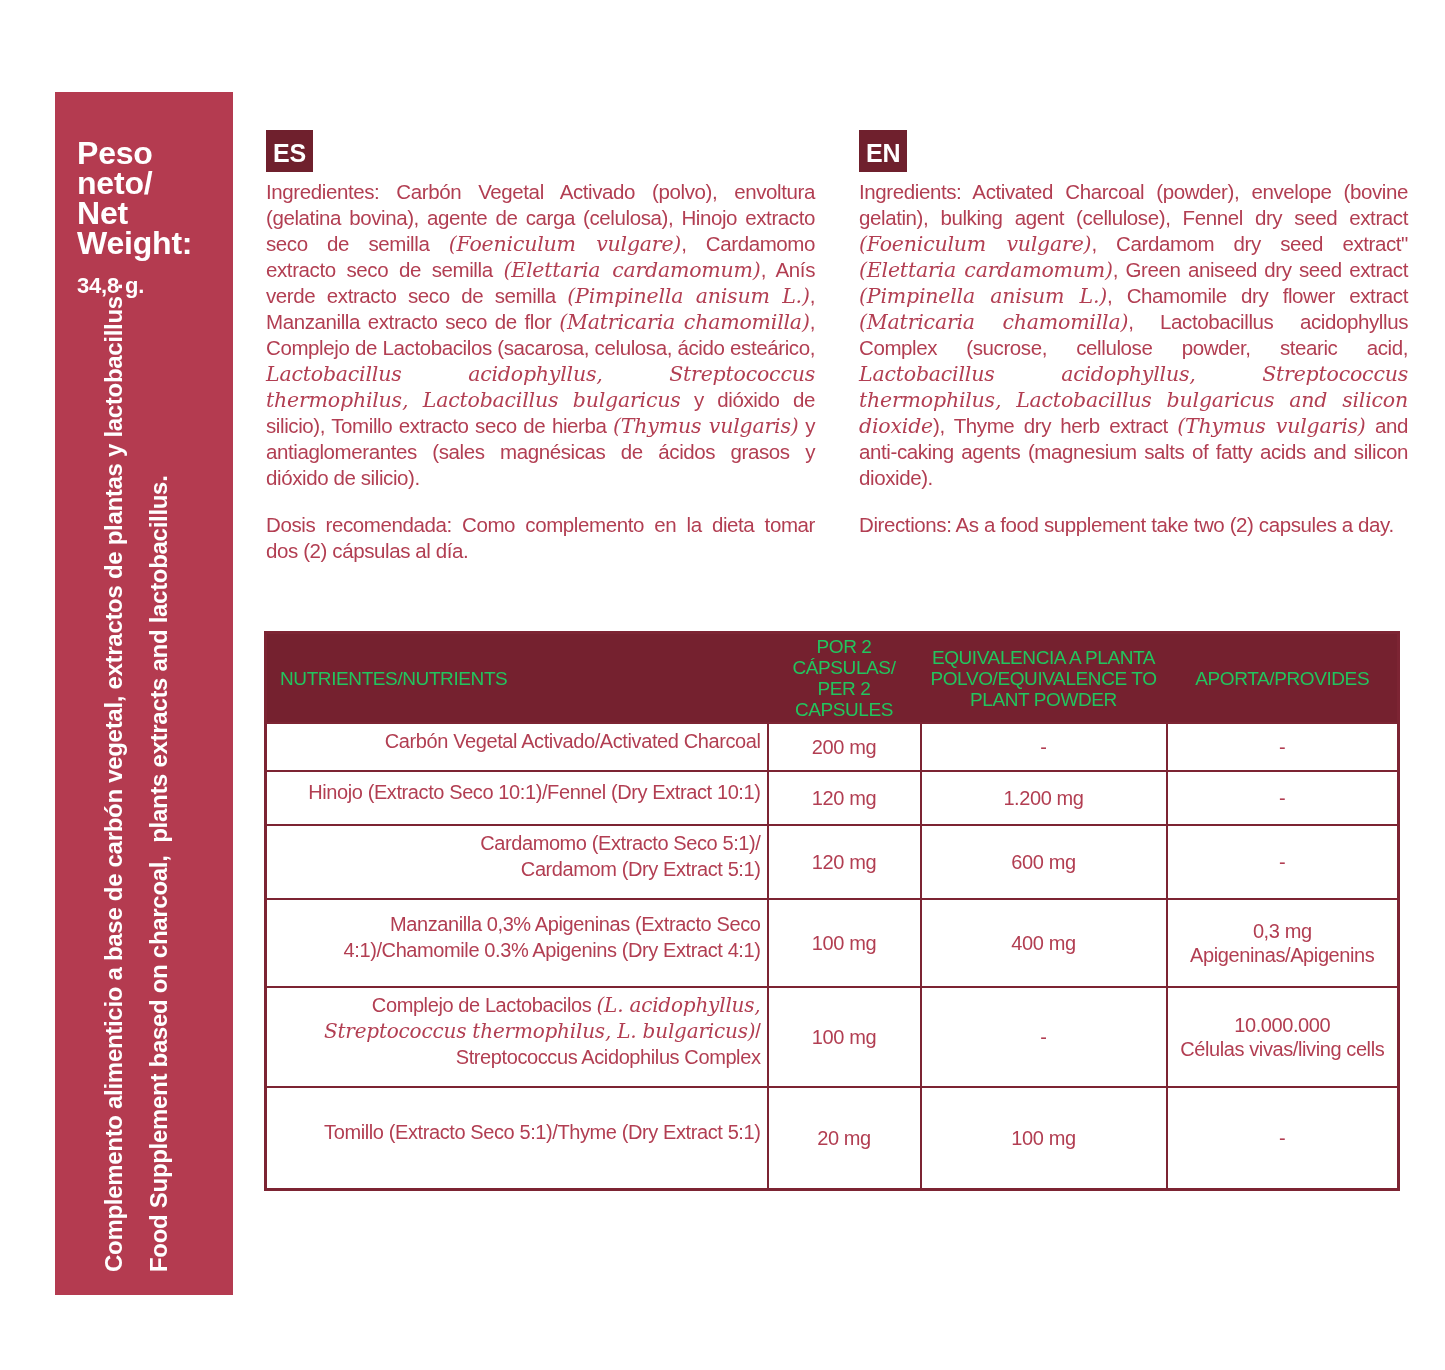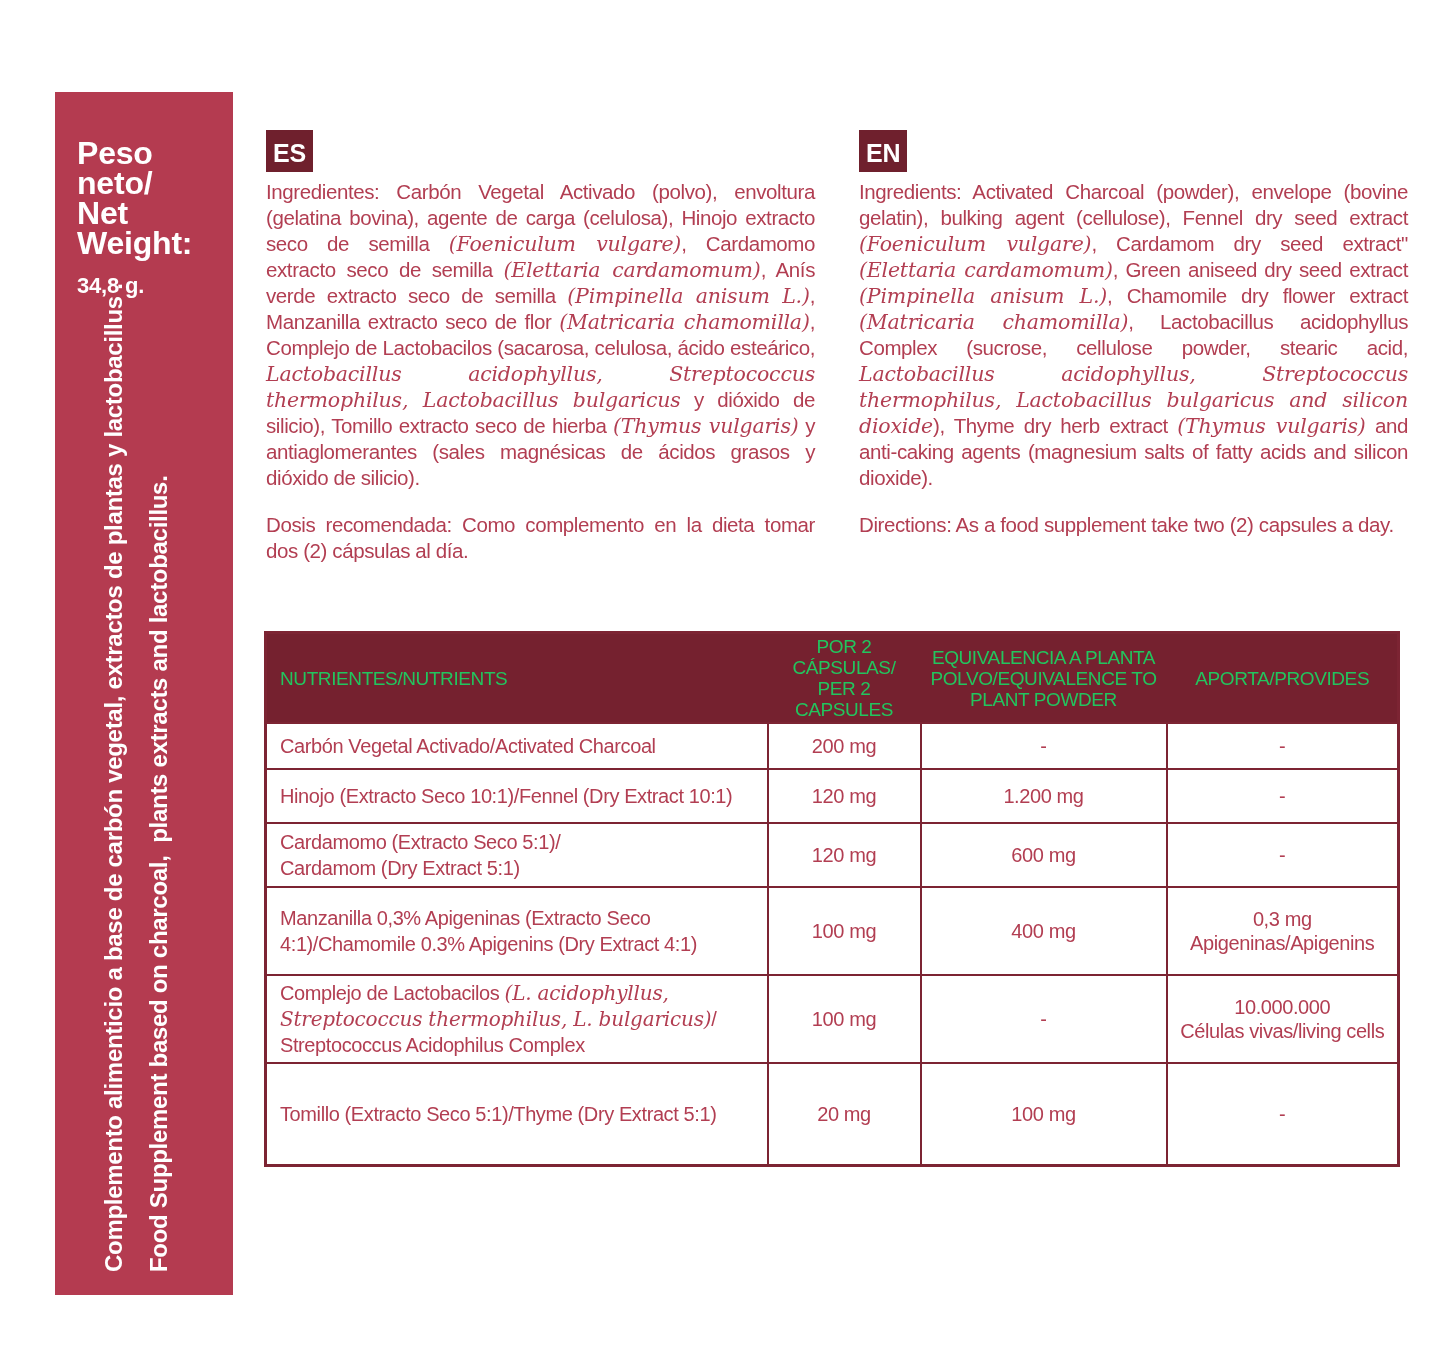"Carbón Vegetal Activado/Activated" .cell-name { padding: 4px 6px 4px 13px -> 4px 6px 16px 13px; text-align: left -> right }
